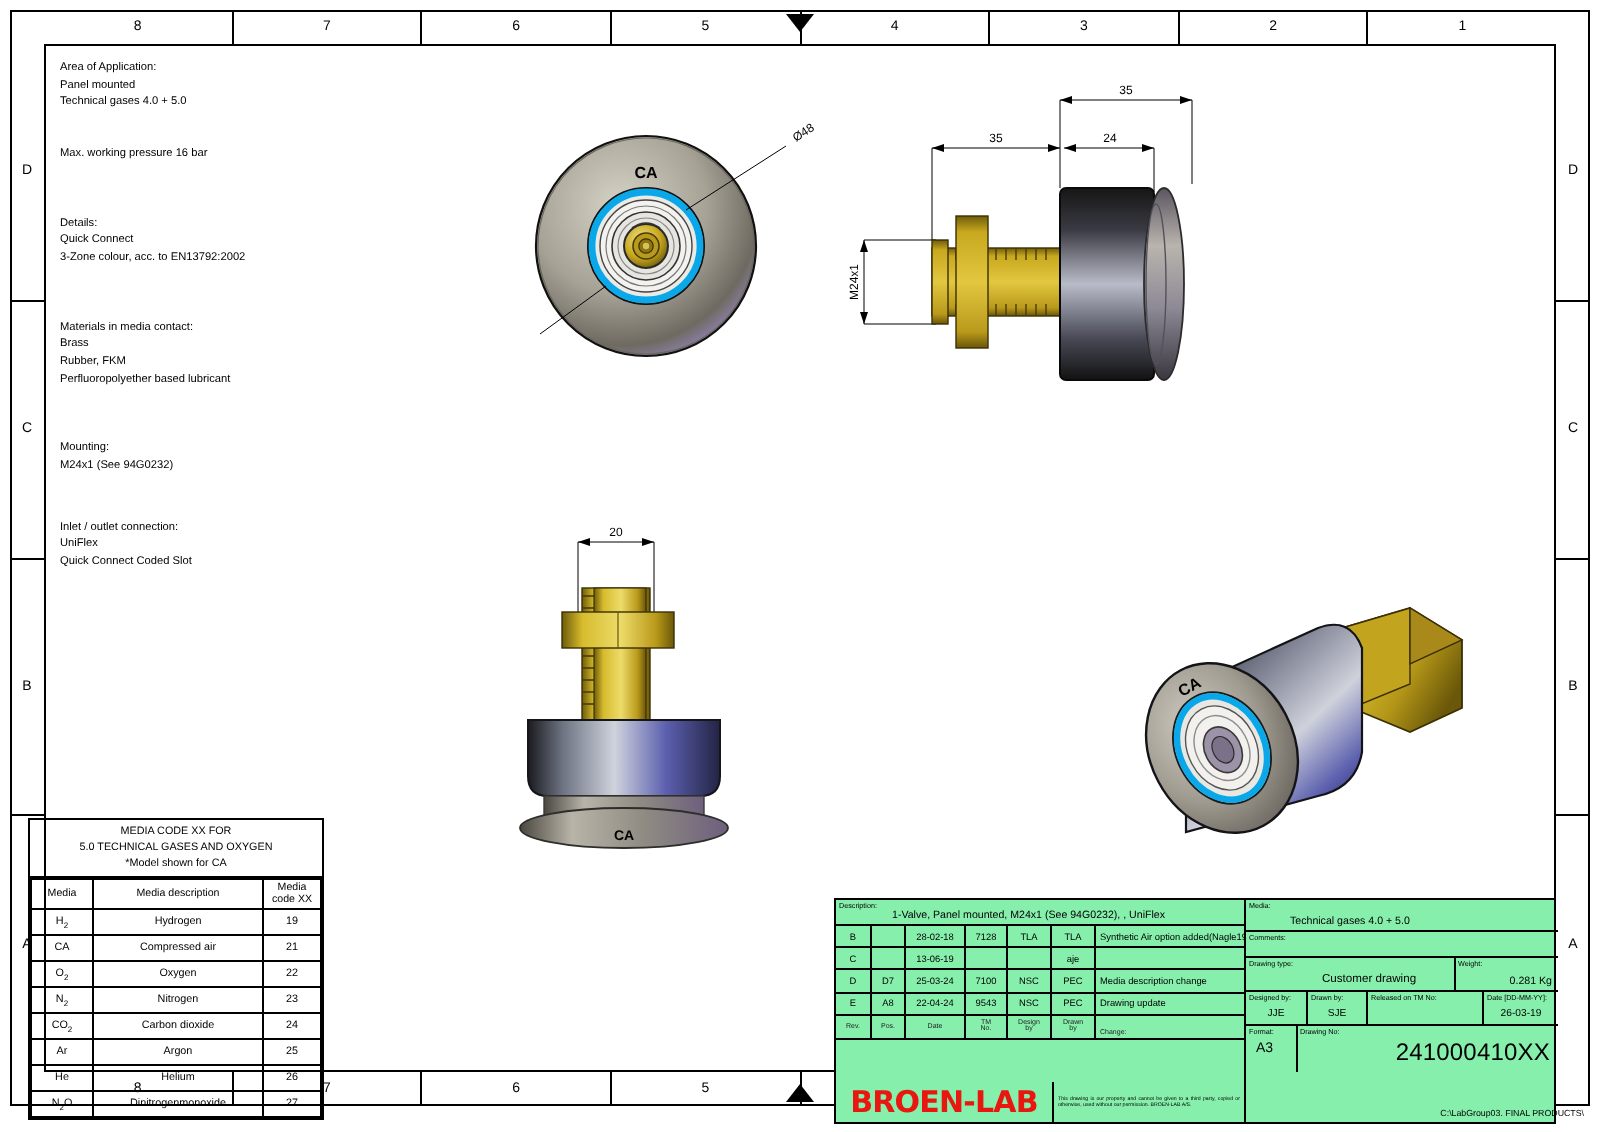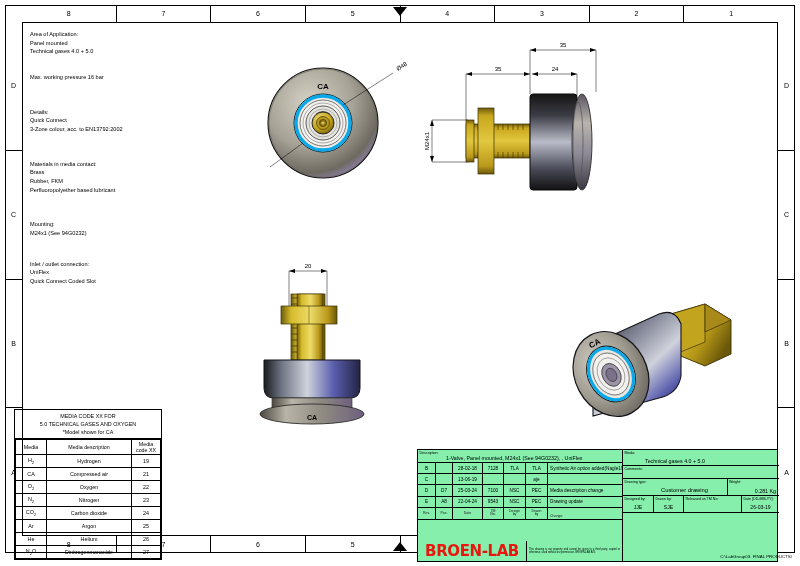"241000410XX" div.rrow { html: none -> <div> <span>Format:</span> <span></span> <span>Drawing No:</span> <span>A3</span> <span>241000410XX</span> </div> }
